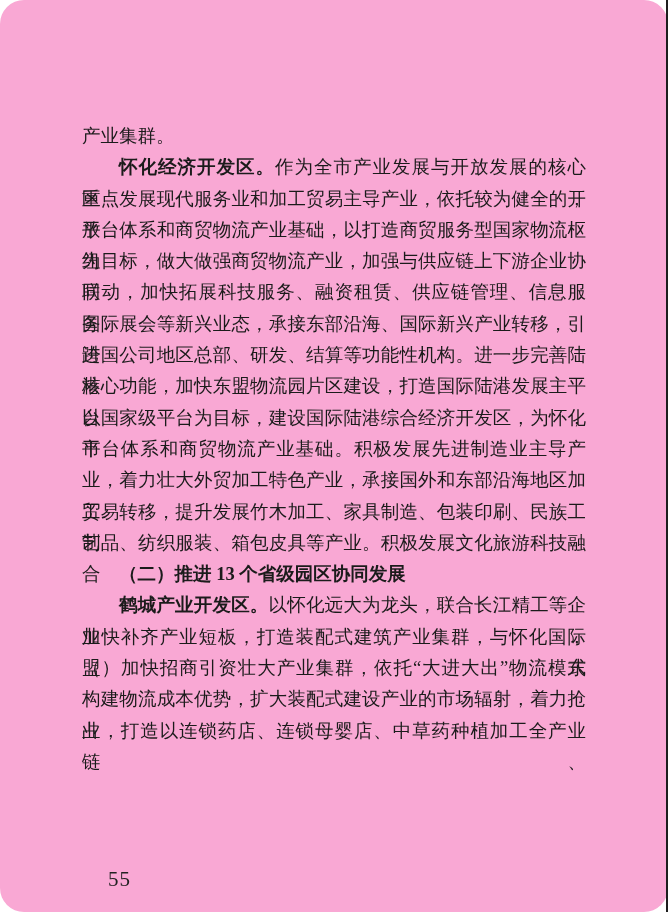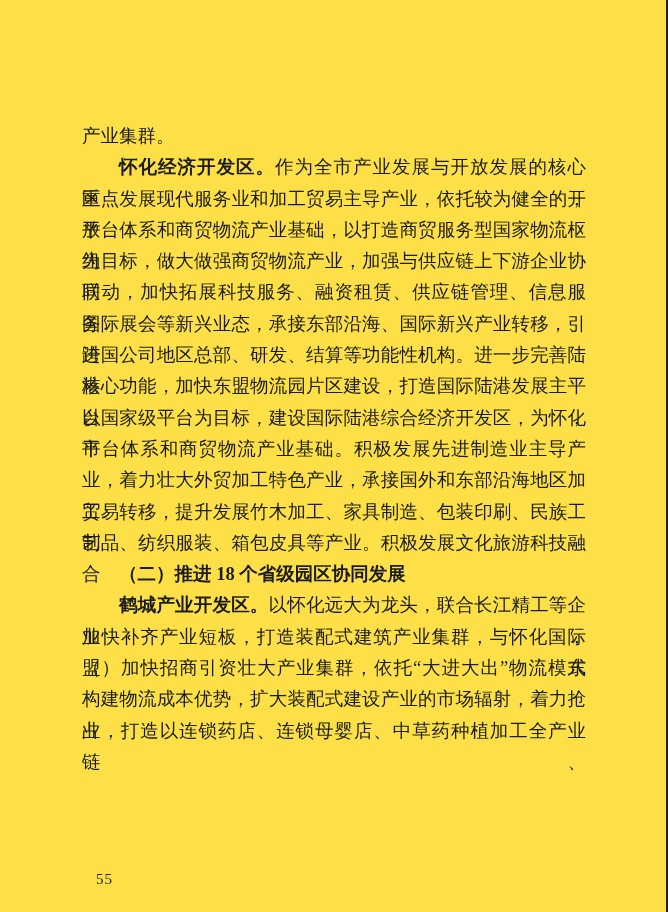"产业集群。" .page { background: #fde047 -> #f9a8d4; border-radius: none -> 24px }
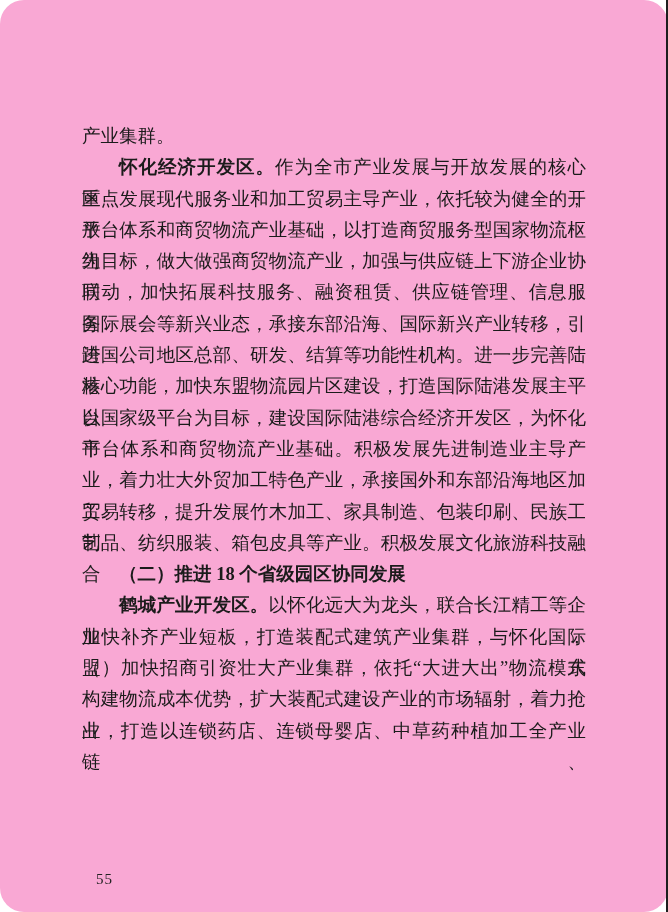"（二）推进 18 个省级园区协同发展" span.bold { text: 18 -> 13 }
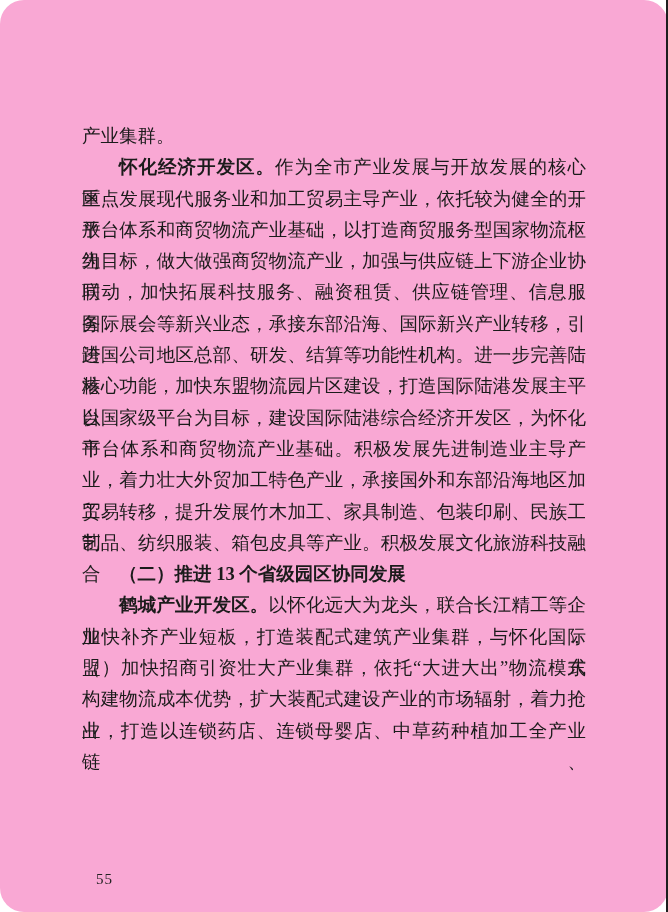"55" .page-number { font-size: 15px -> 21px; left: 96px -> 108px }
